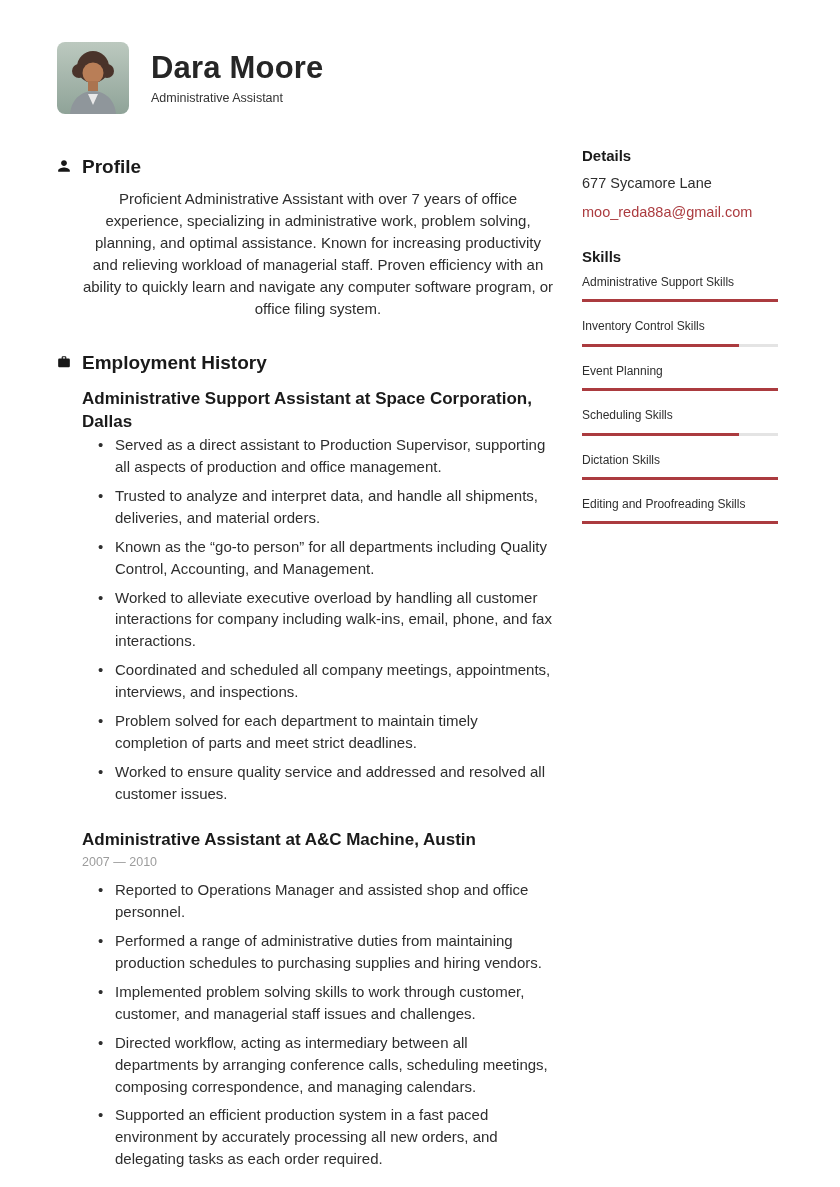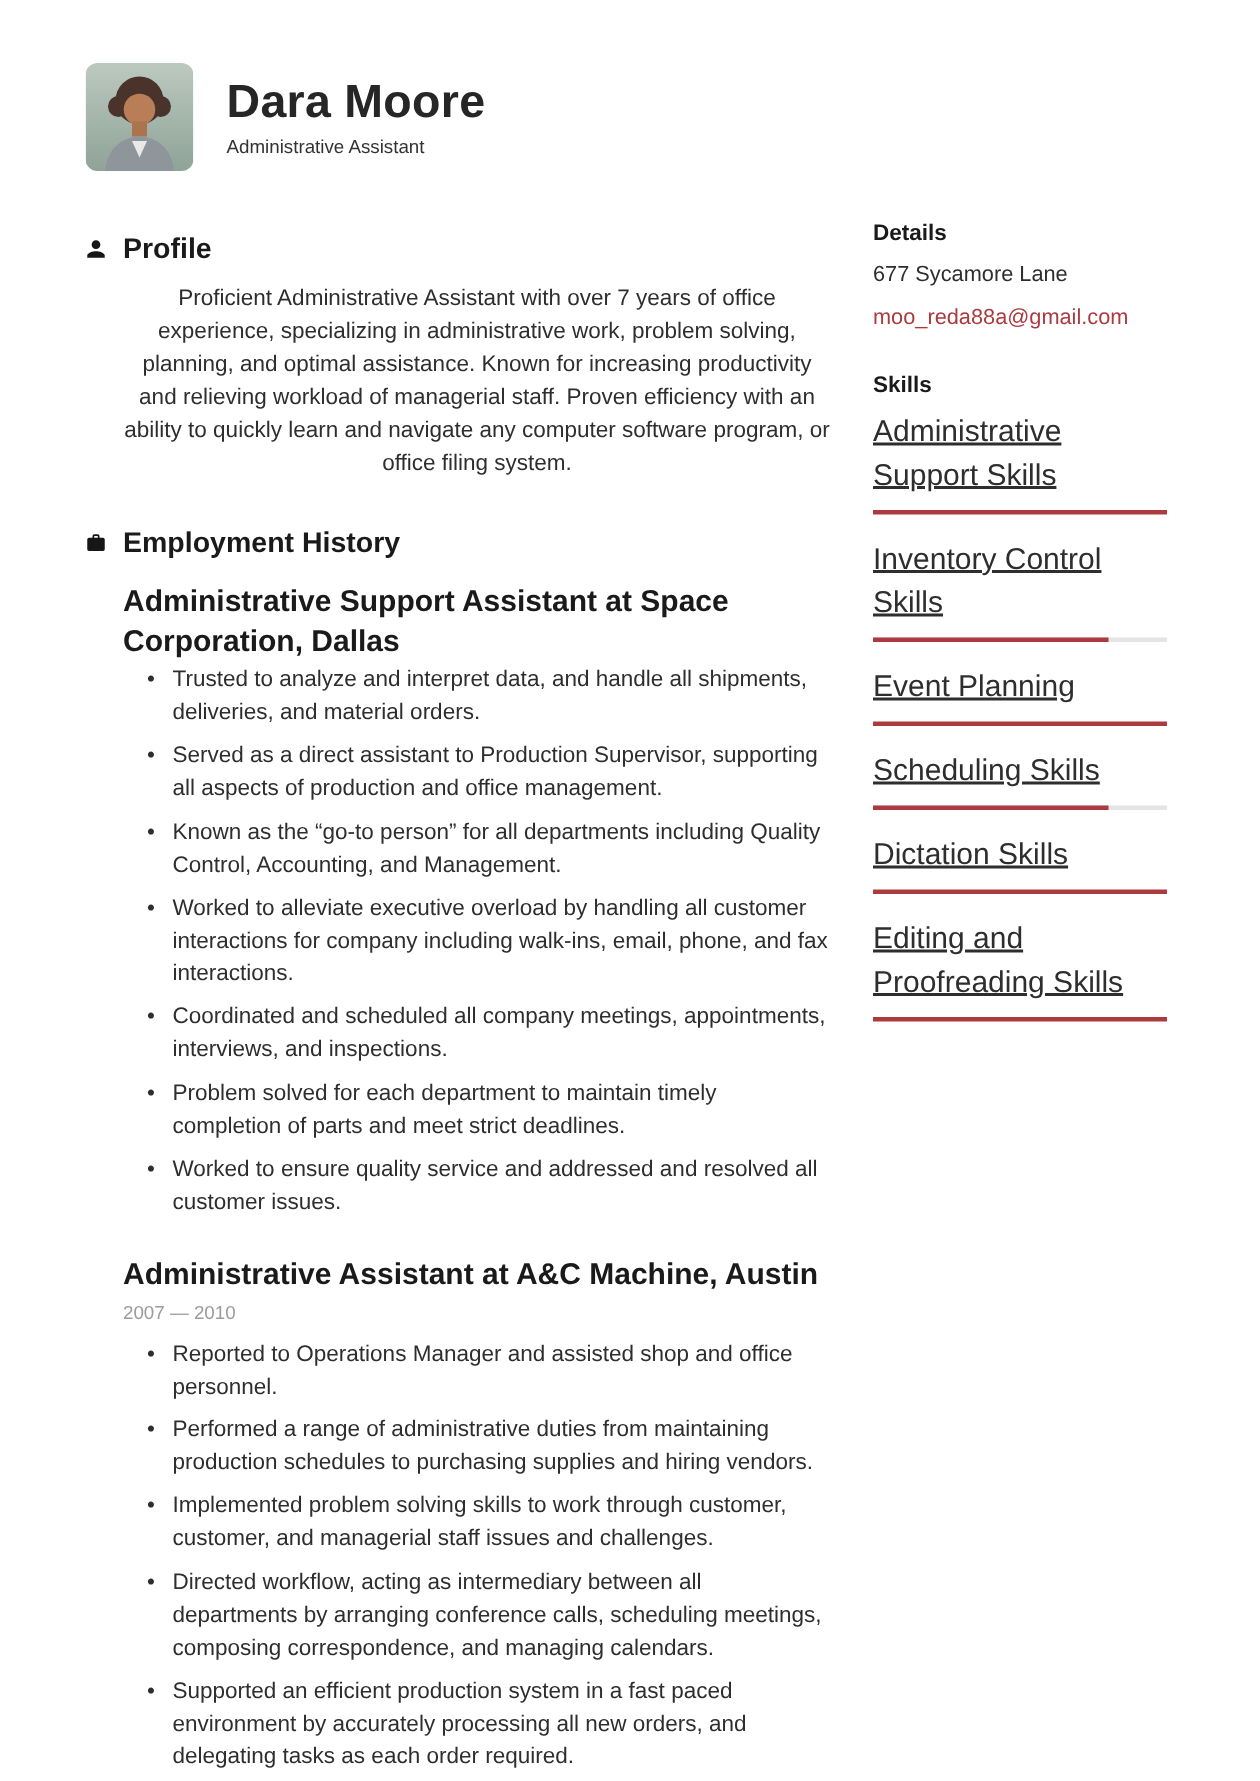"Administrative Support Skills" .skill-label { font-size: 20px -> 12px; text-decoration: underline -> none }
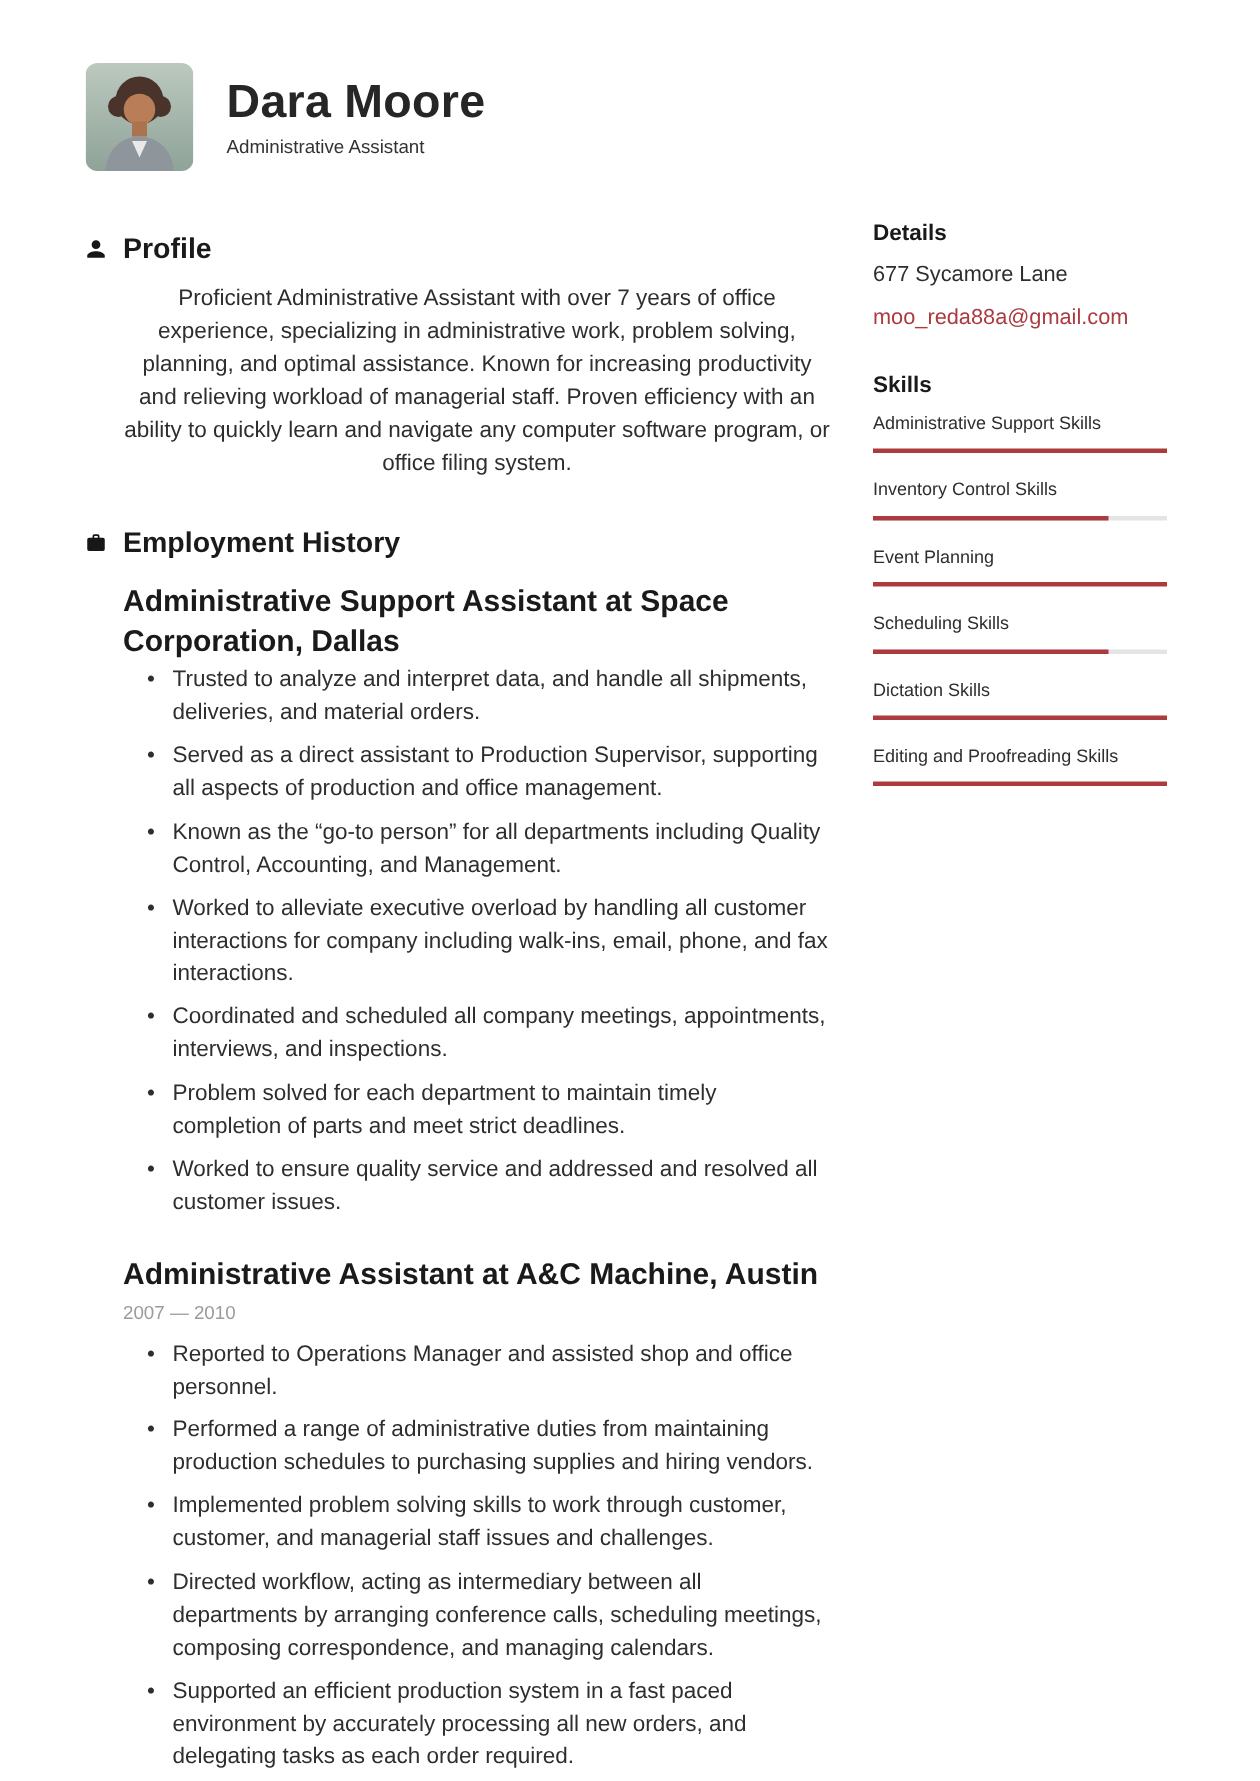"Administrative Support Assistant at" .job h3 { font-size: 20px -> 17px }
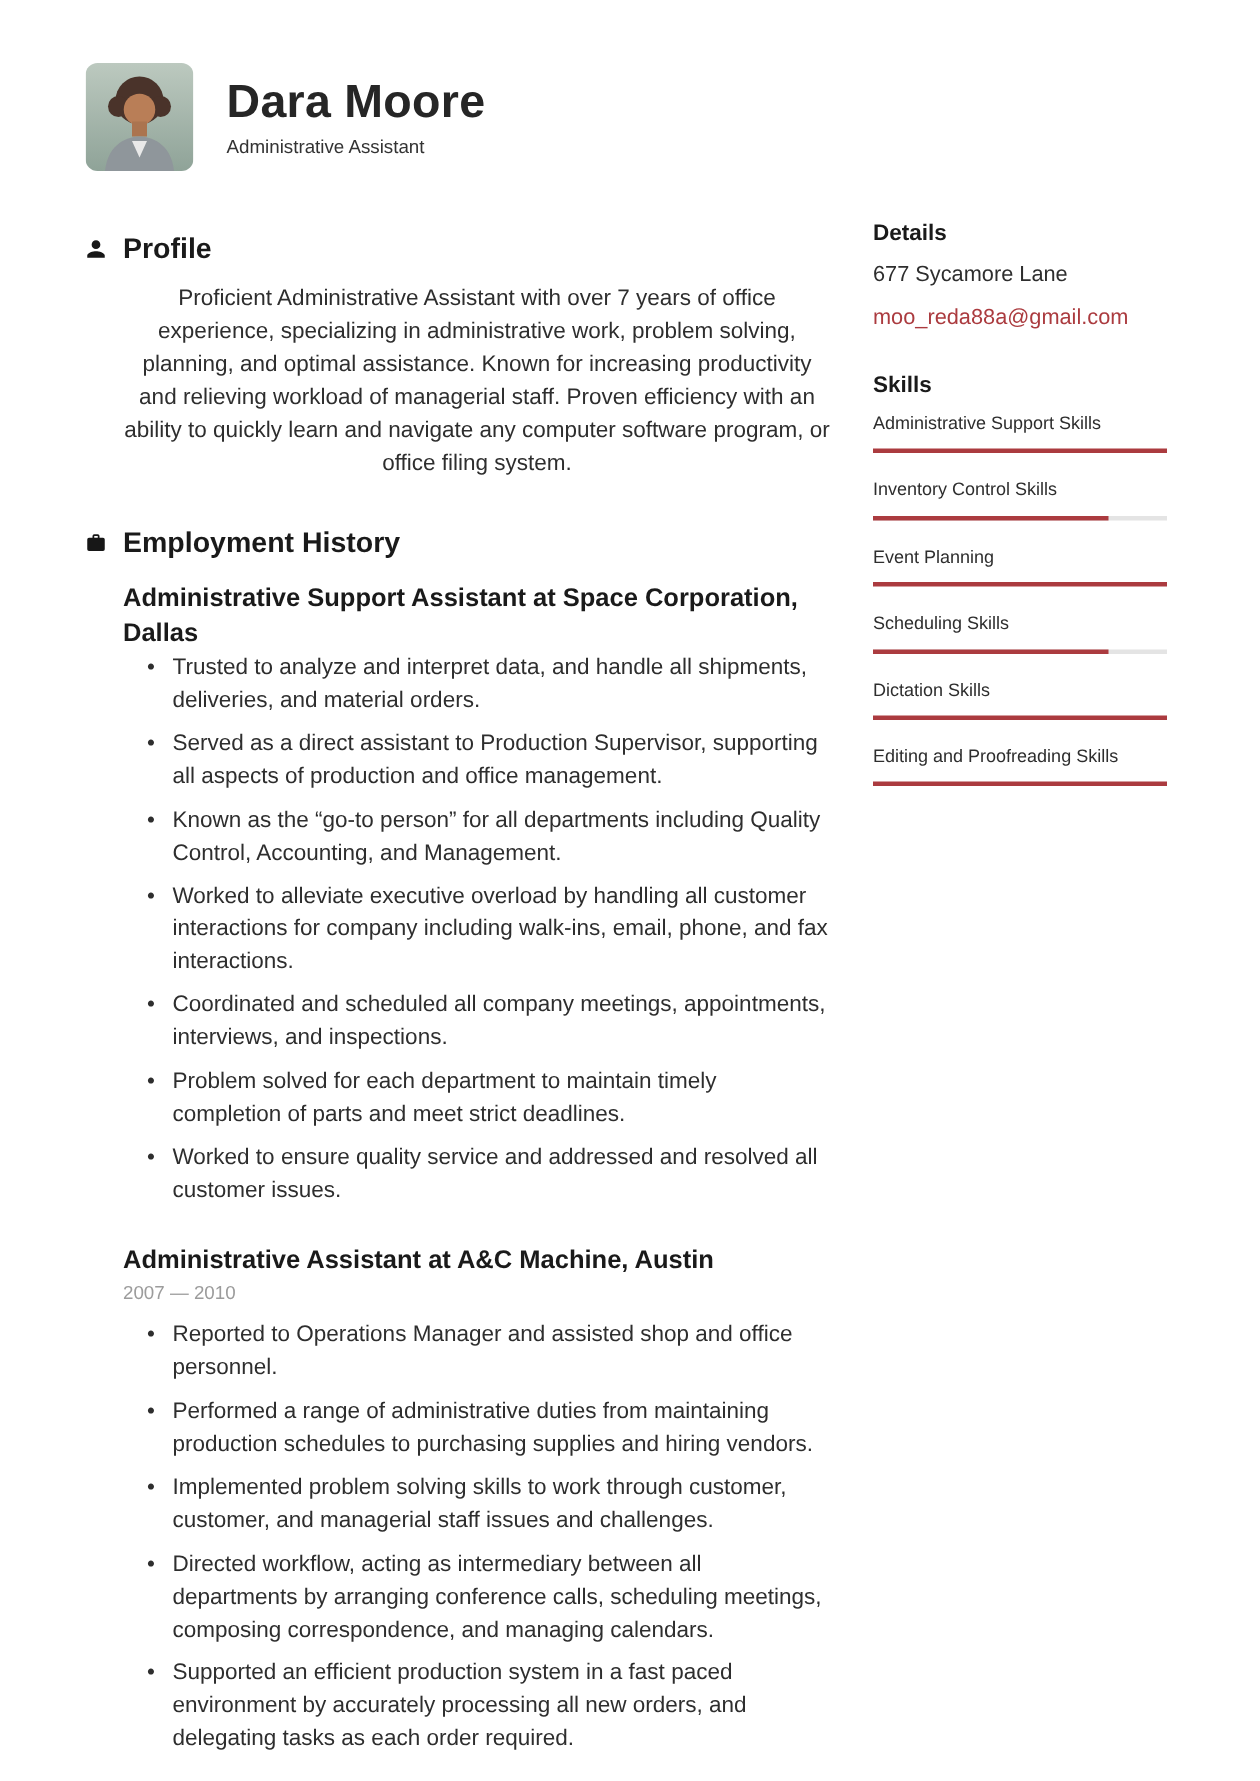"Trusted to analyze and interpret" li { order: before "Served as a direct assistant" -> after "Served as a direct assistant" }
